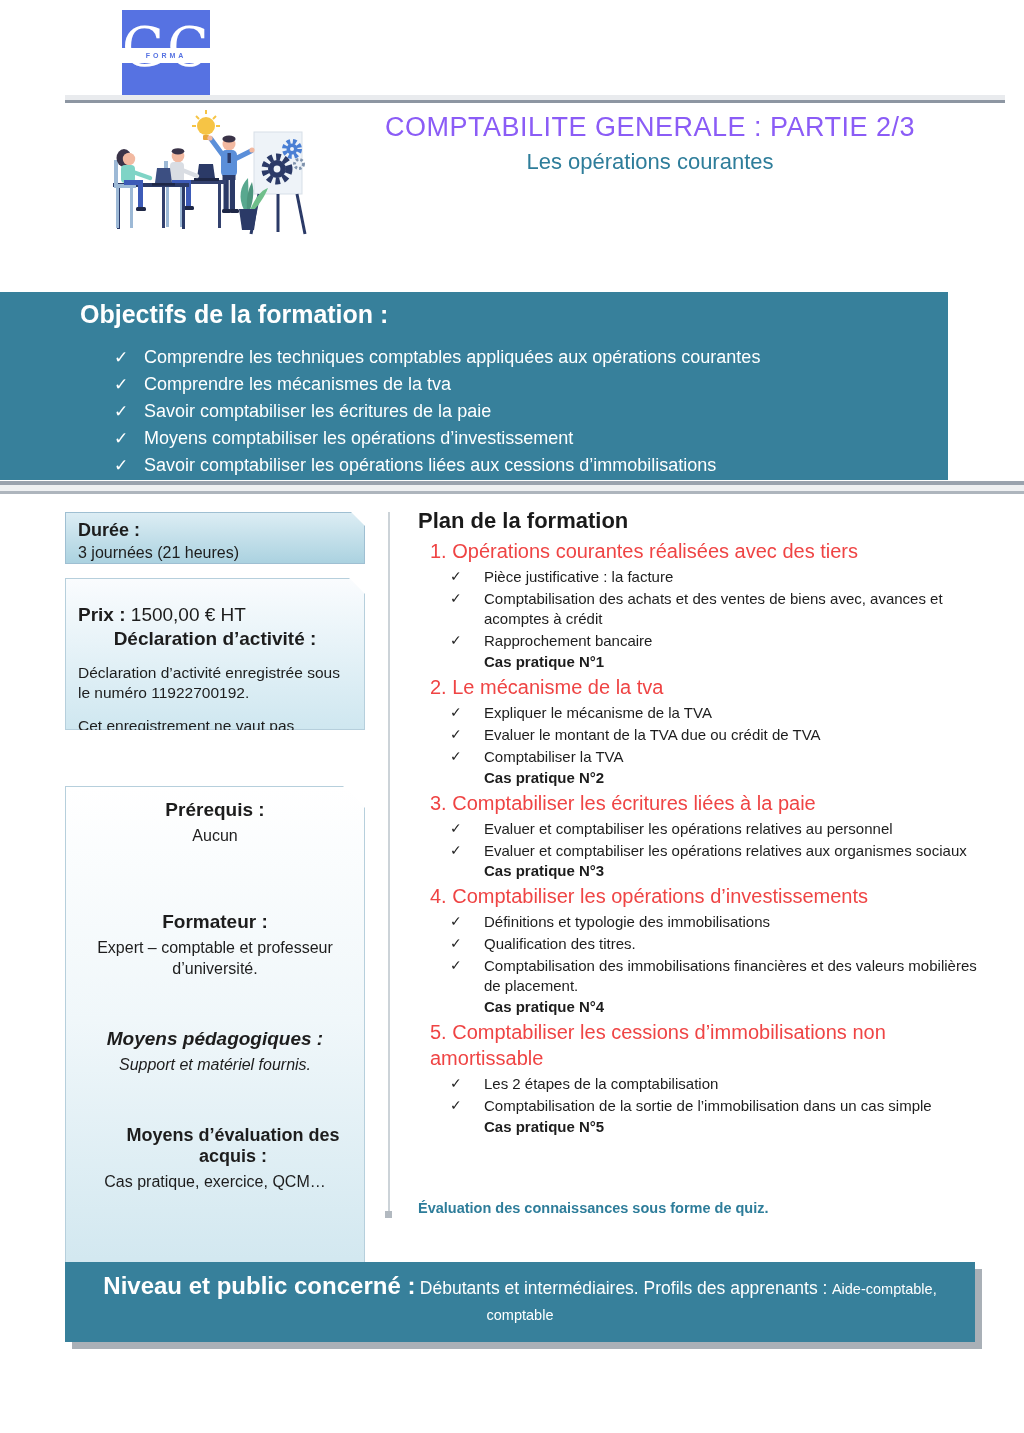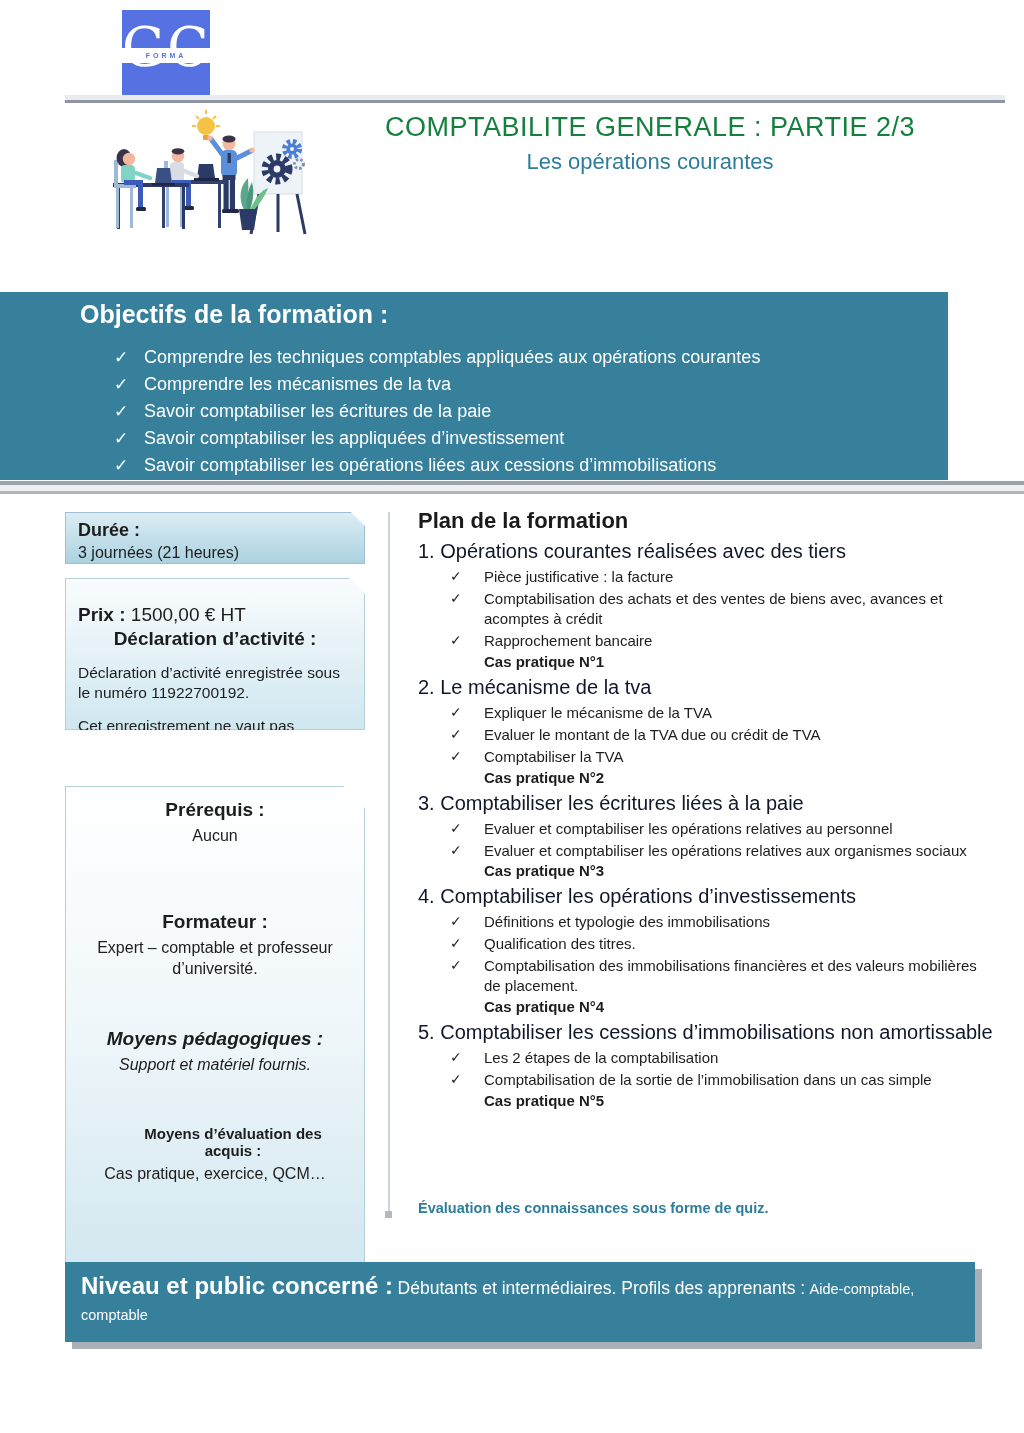"COMPTABILITE GENERALE : PARTIE 2/3" .doc-title { color: #15803d -> #8b5cf6 }
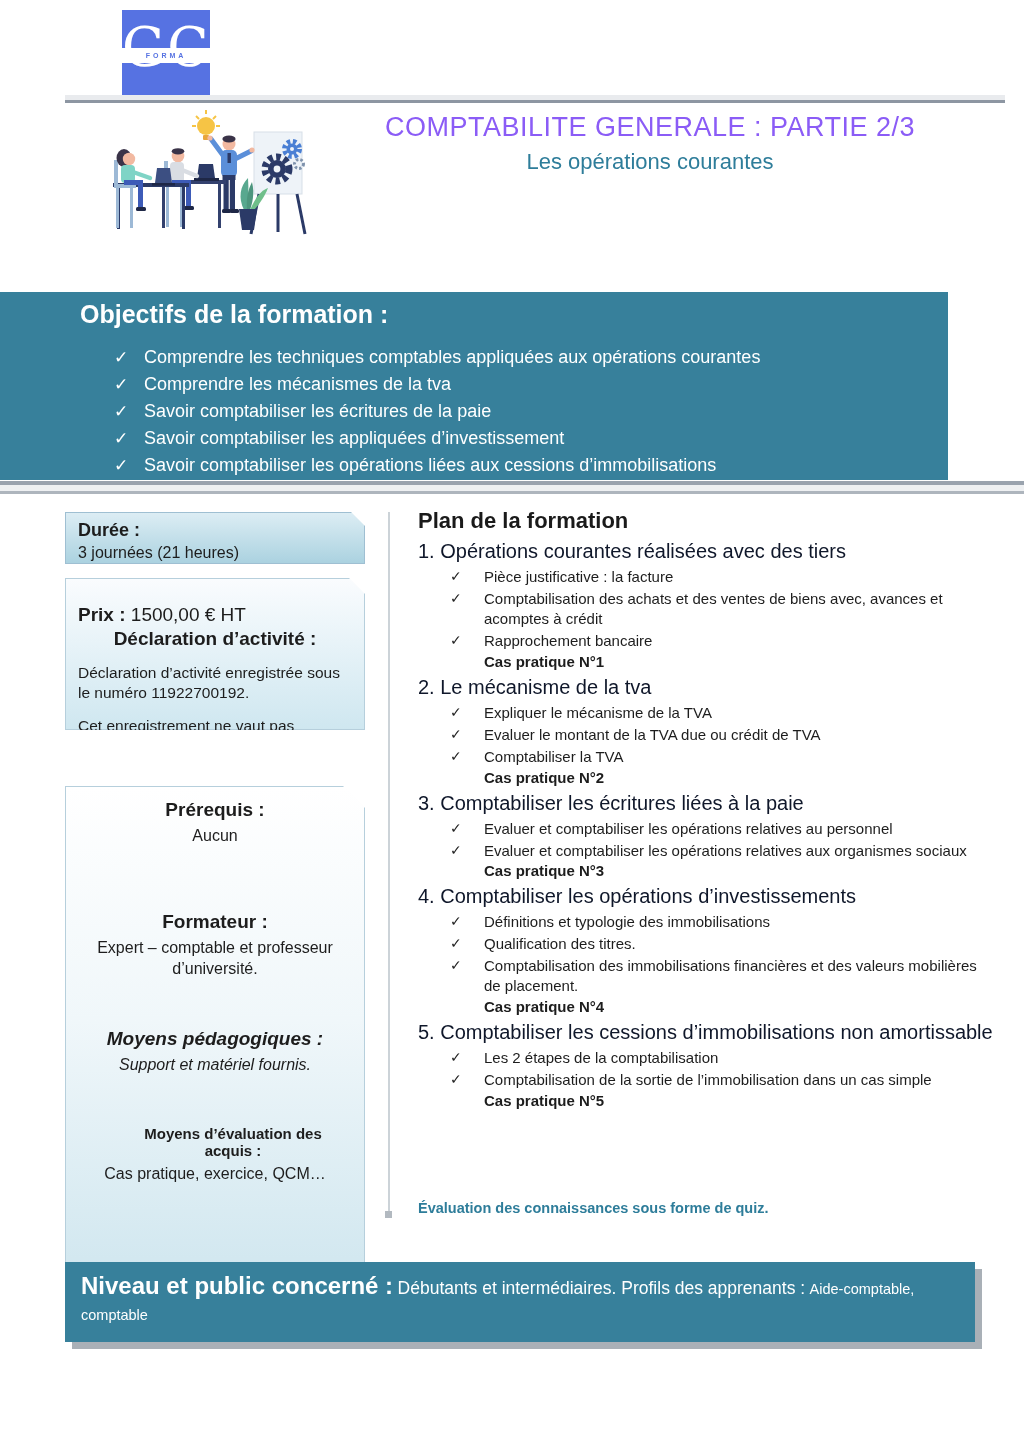"Savoir comptabiliser les appliquées" span { text: Savoir comptabiliser les appliquées -> Moyens comptabiliser les opérations }
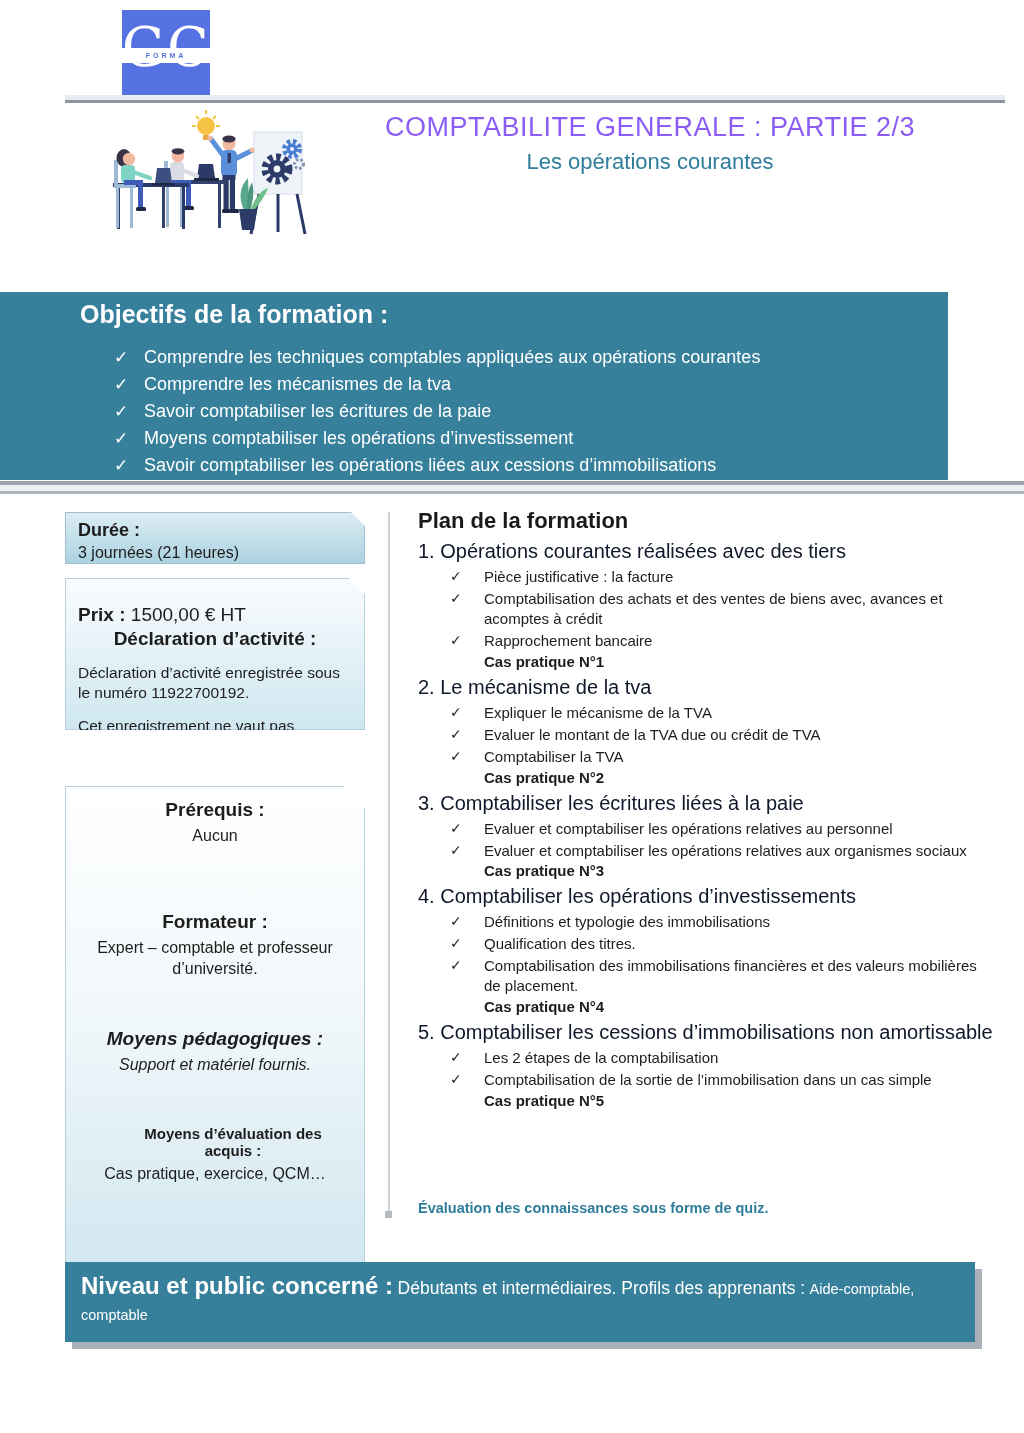"1. Opérations courantes réalisées avec" .plan-section-title { color: #0f172a -> #ef4444; margin: 4px 0 3px 0 -> 4px 0 3px 12px }
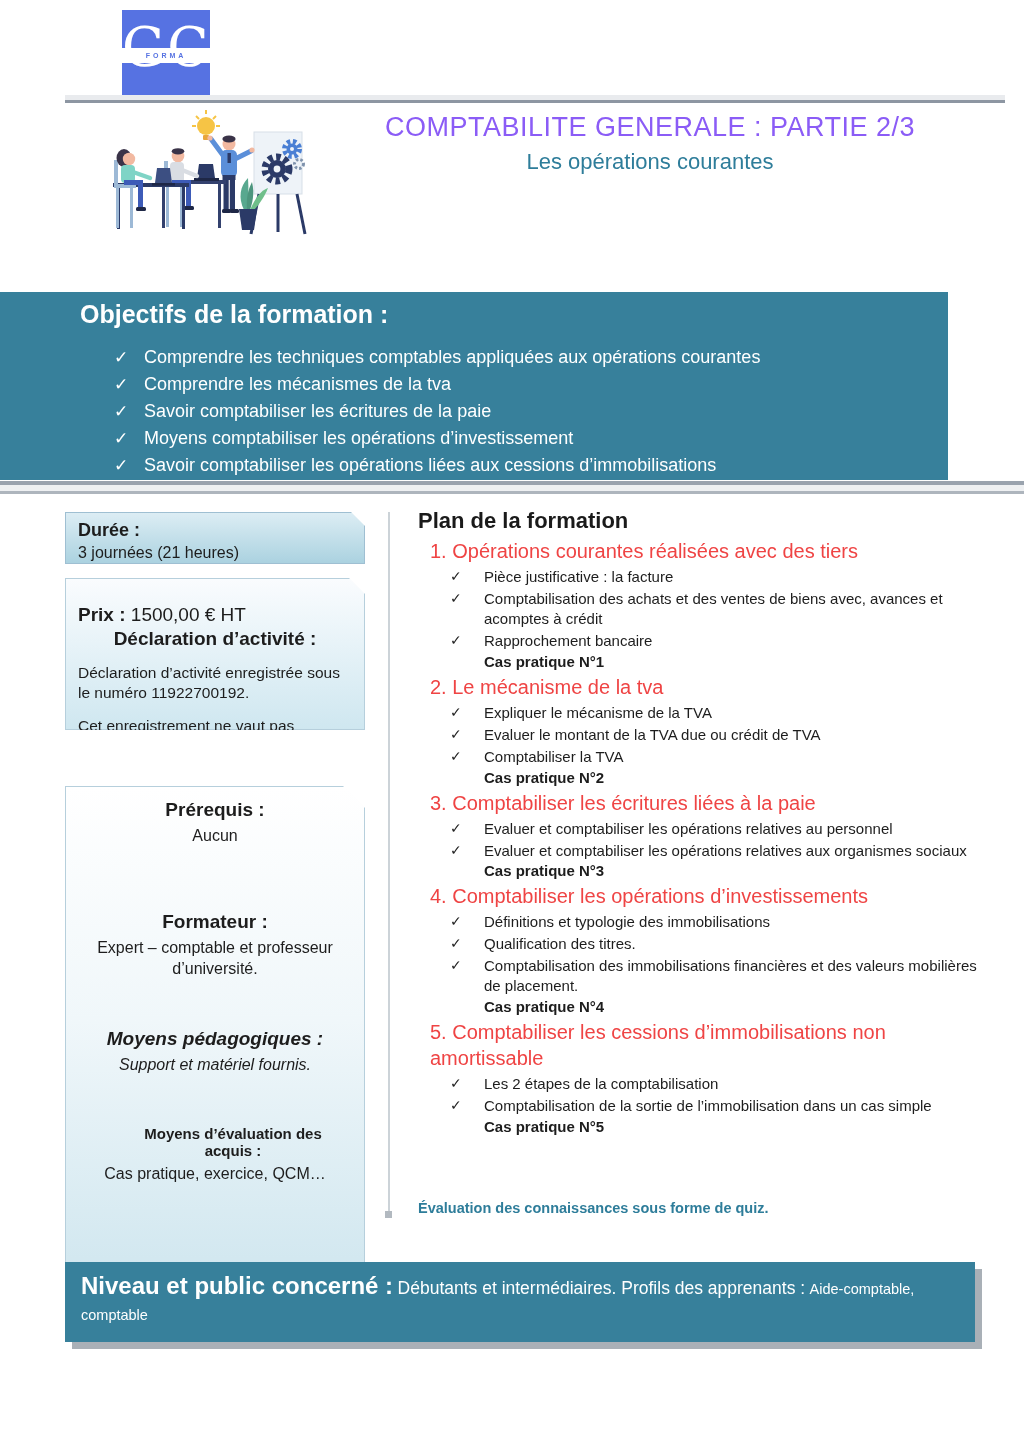"Moyens d’évaluation des acquis :" .side-block .lbl.small { font-size: 15px -> 18px }
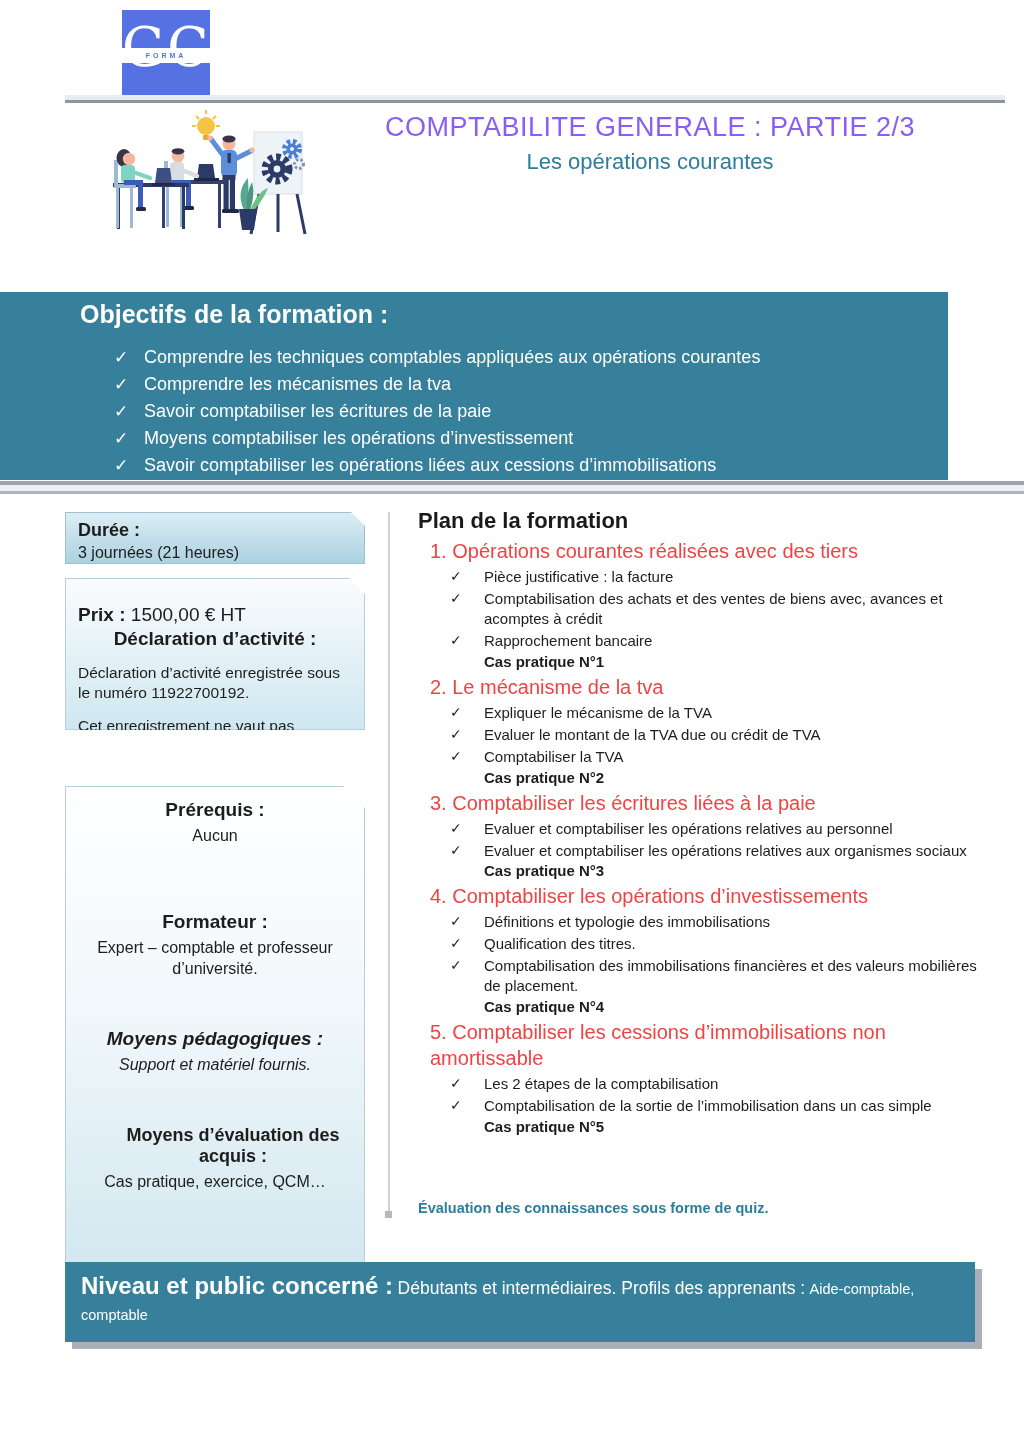"Niveau et public concerné :" .banner { text-align: none -> center }
